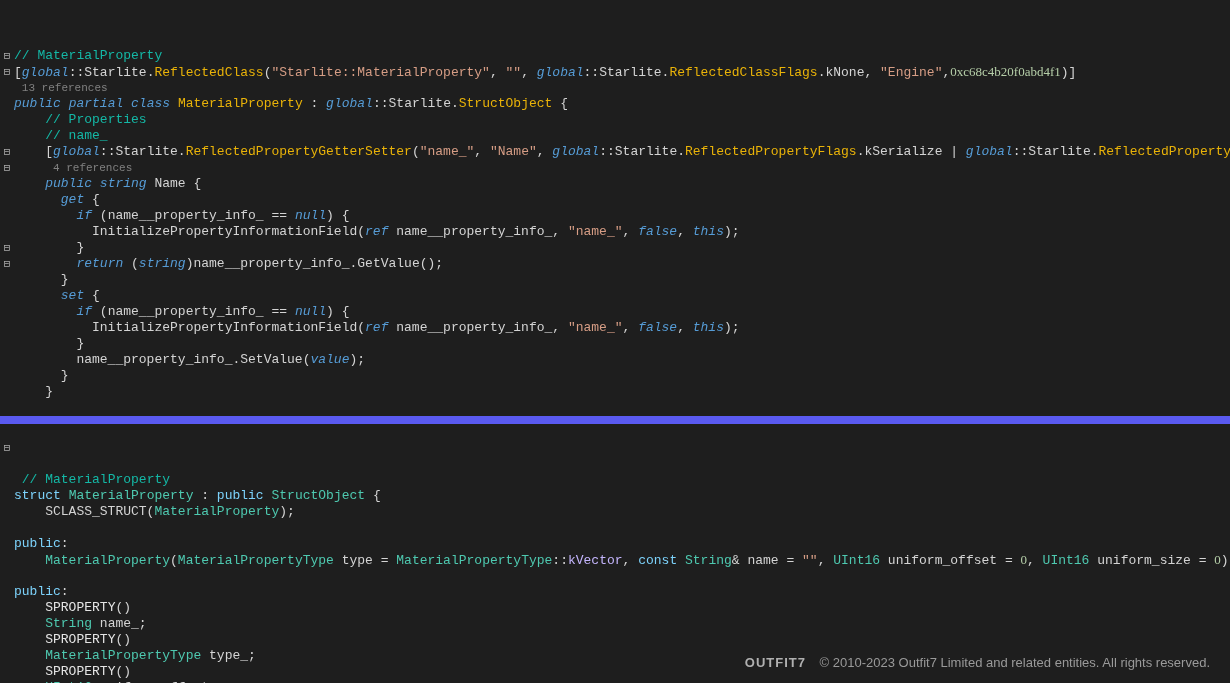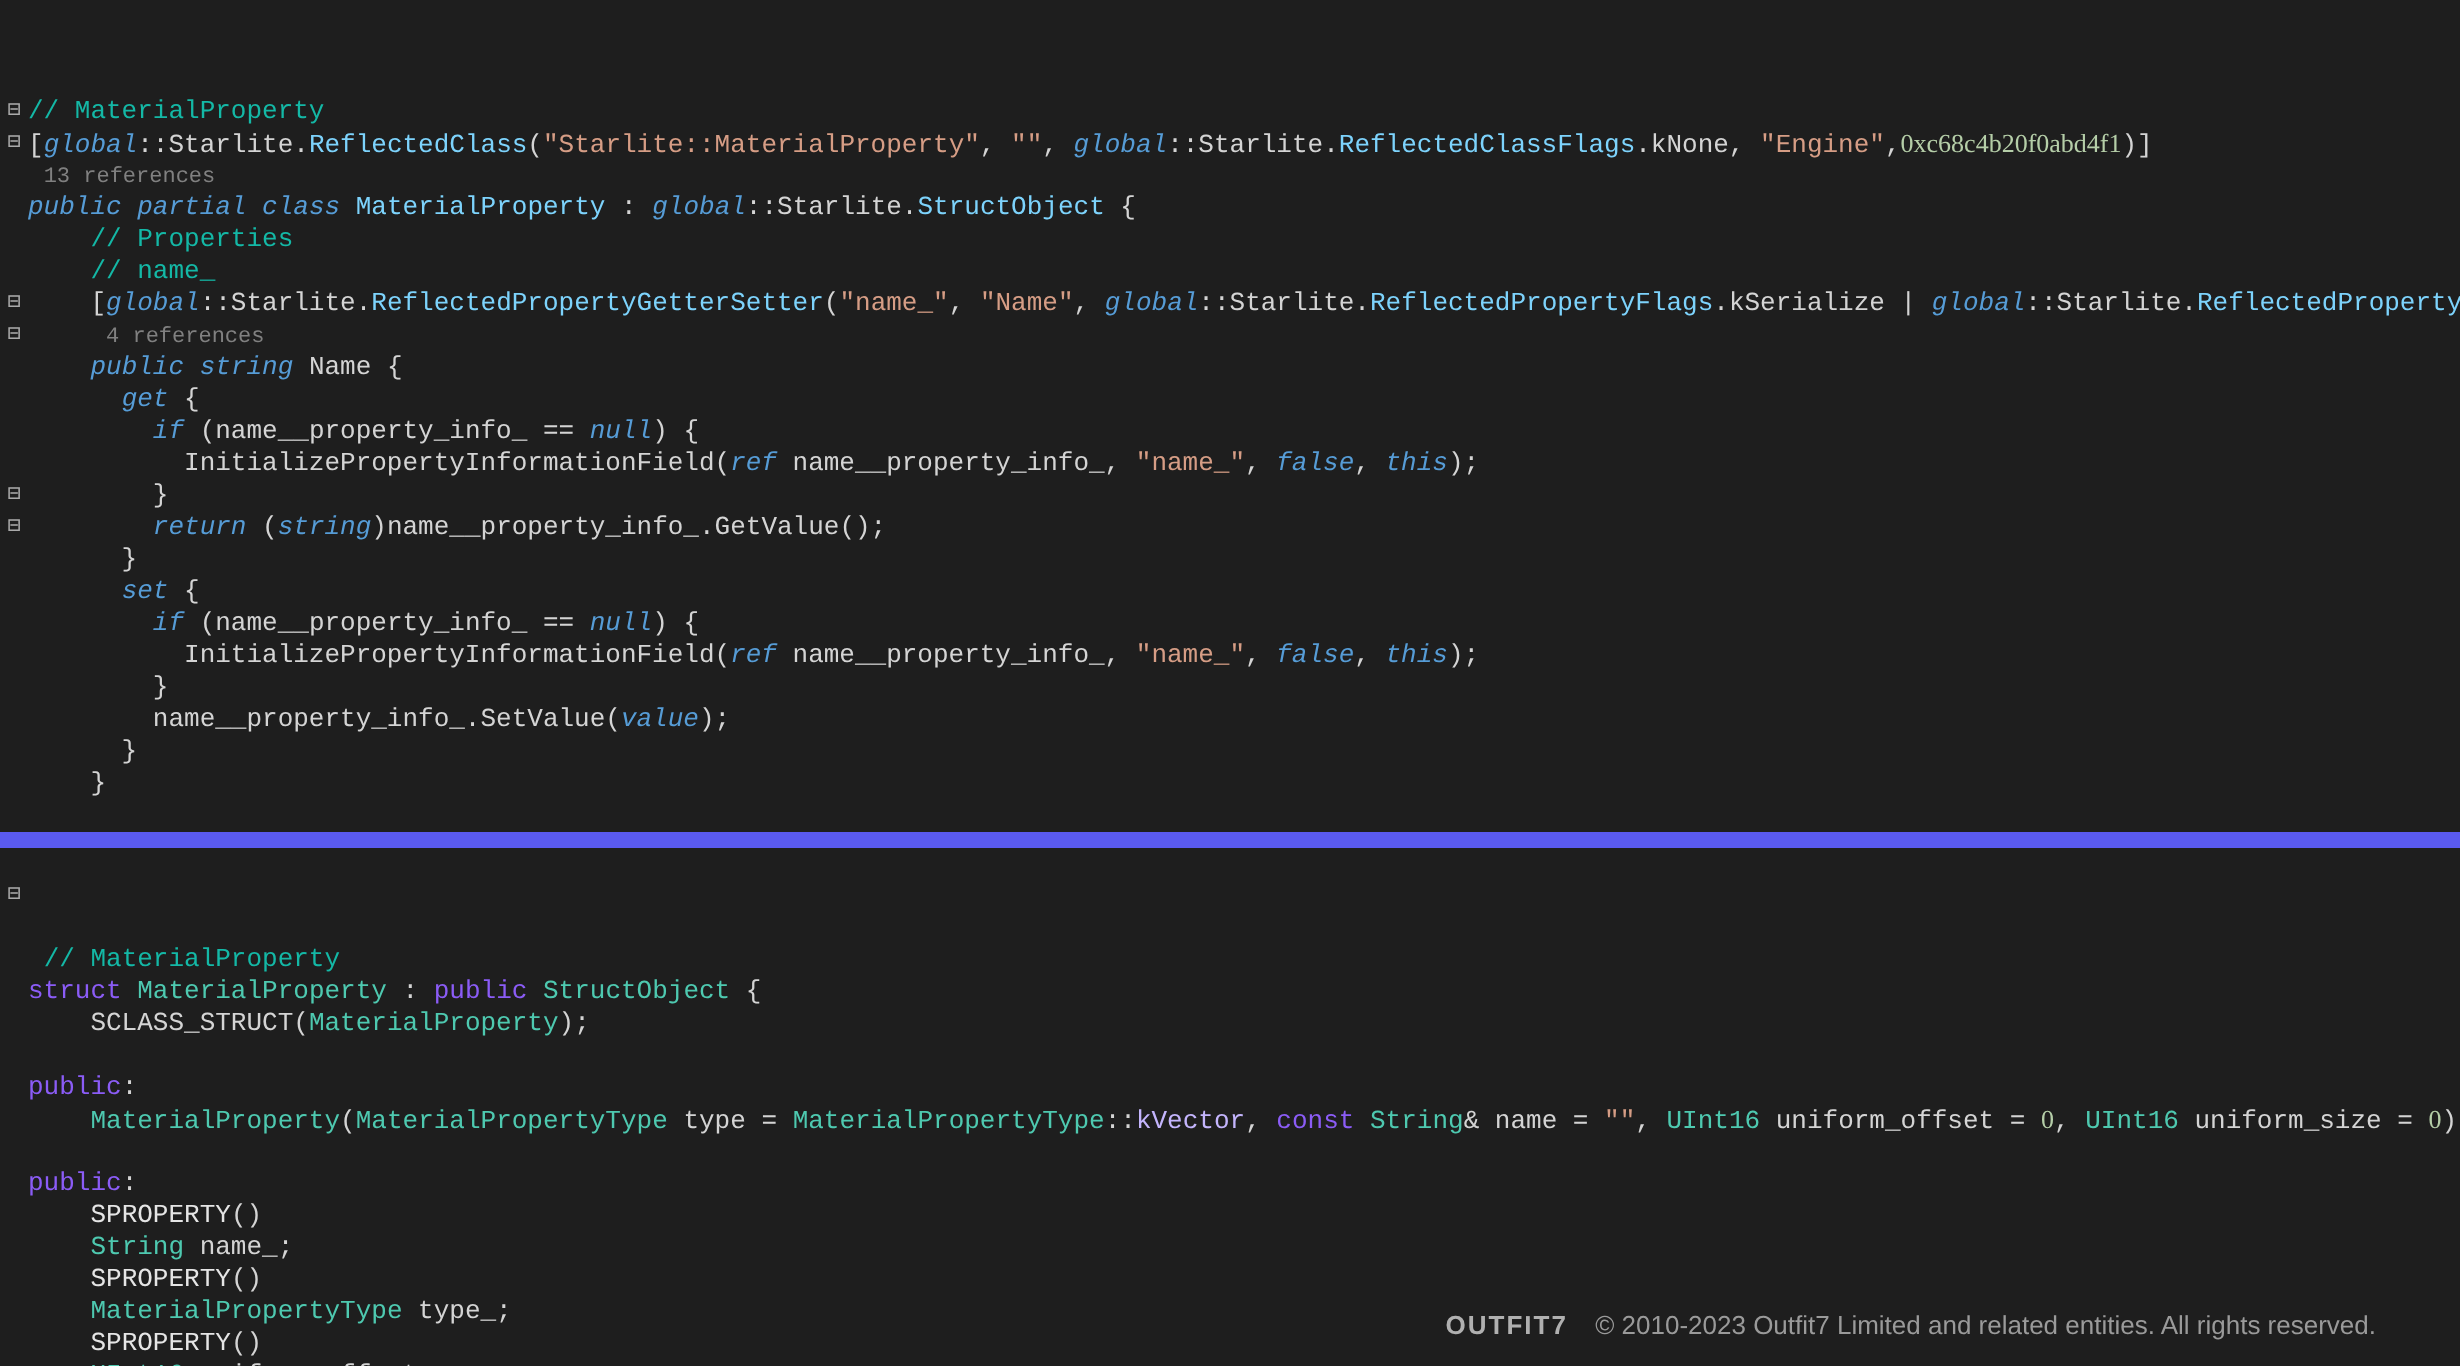"ReflectedClass" .c-type { color: #7dd3fc -> #eab308 }
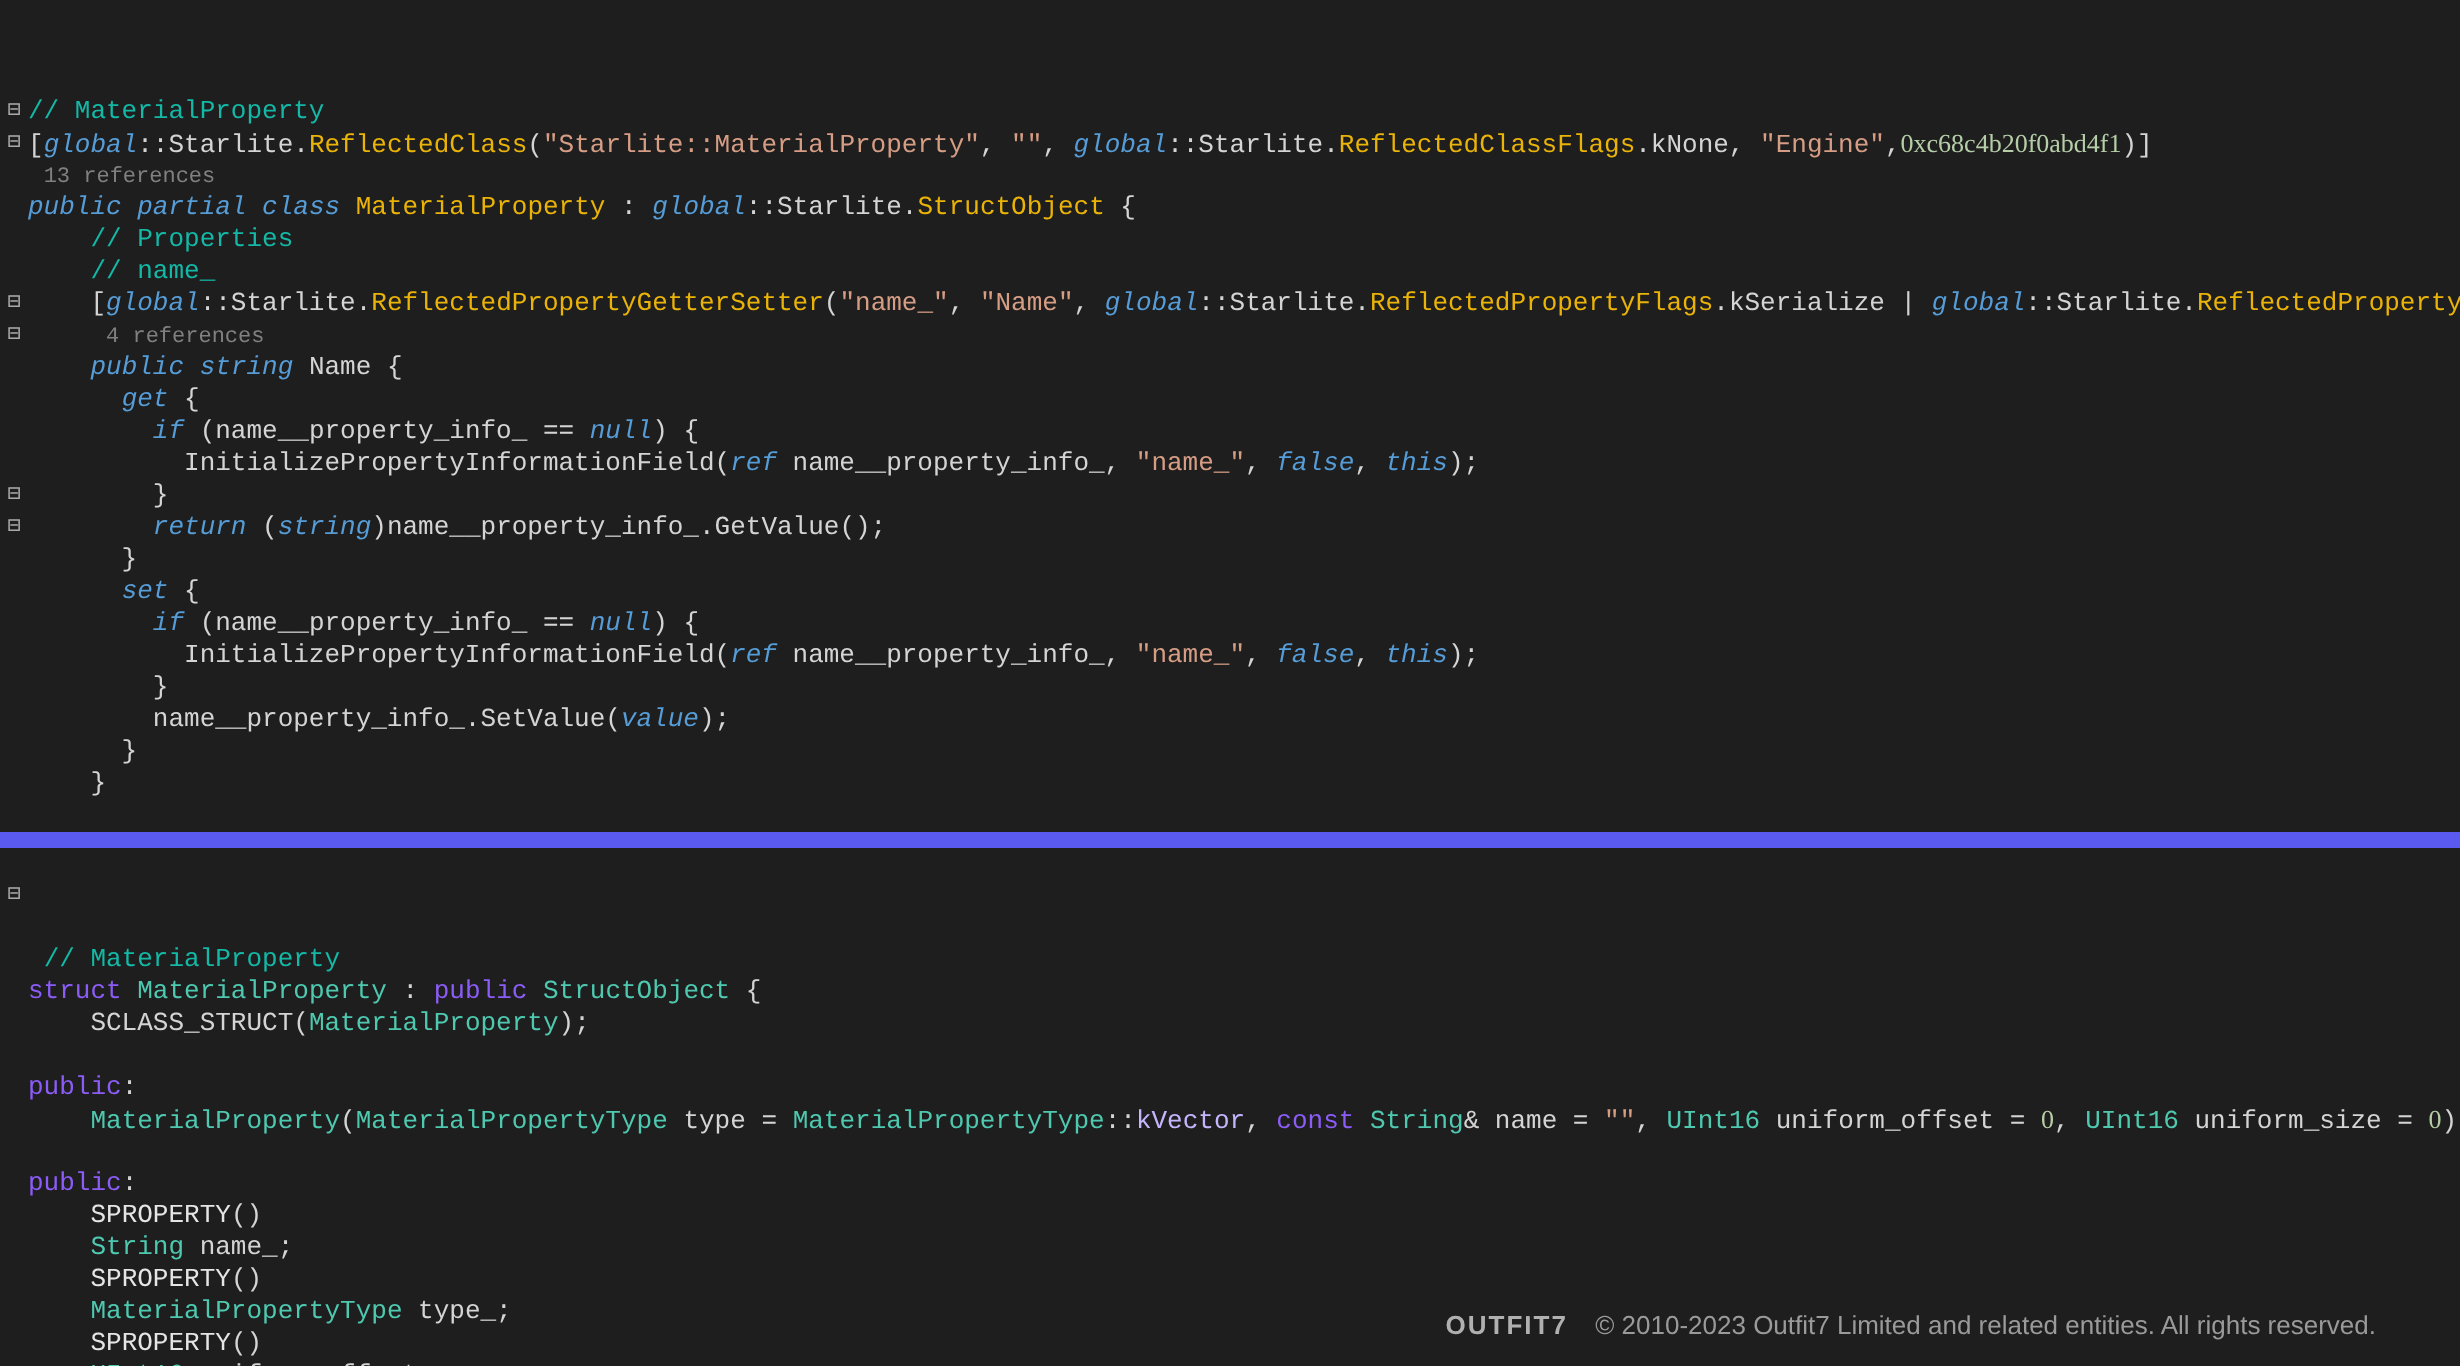"struct" .c-cpp-kw { color: #8b5cf6 -> #7dd3fc }
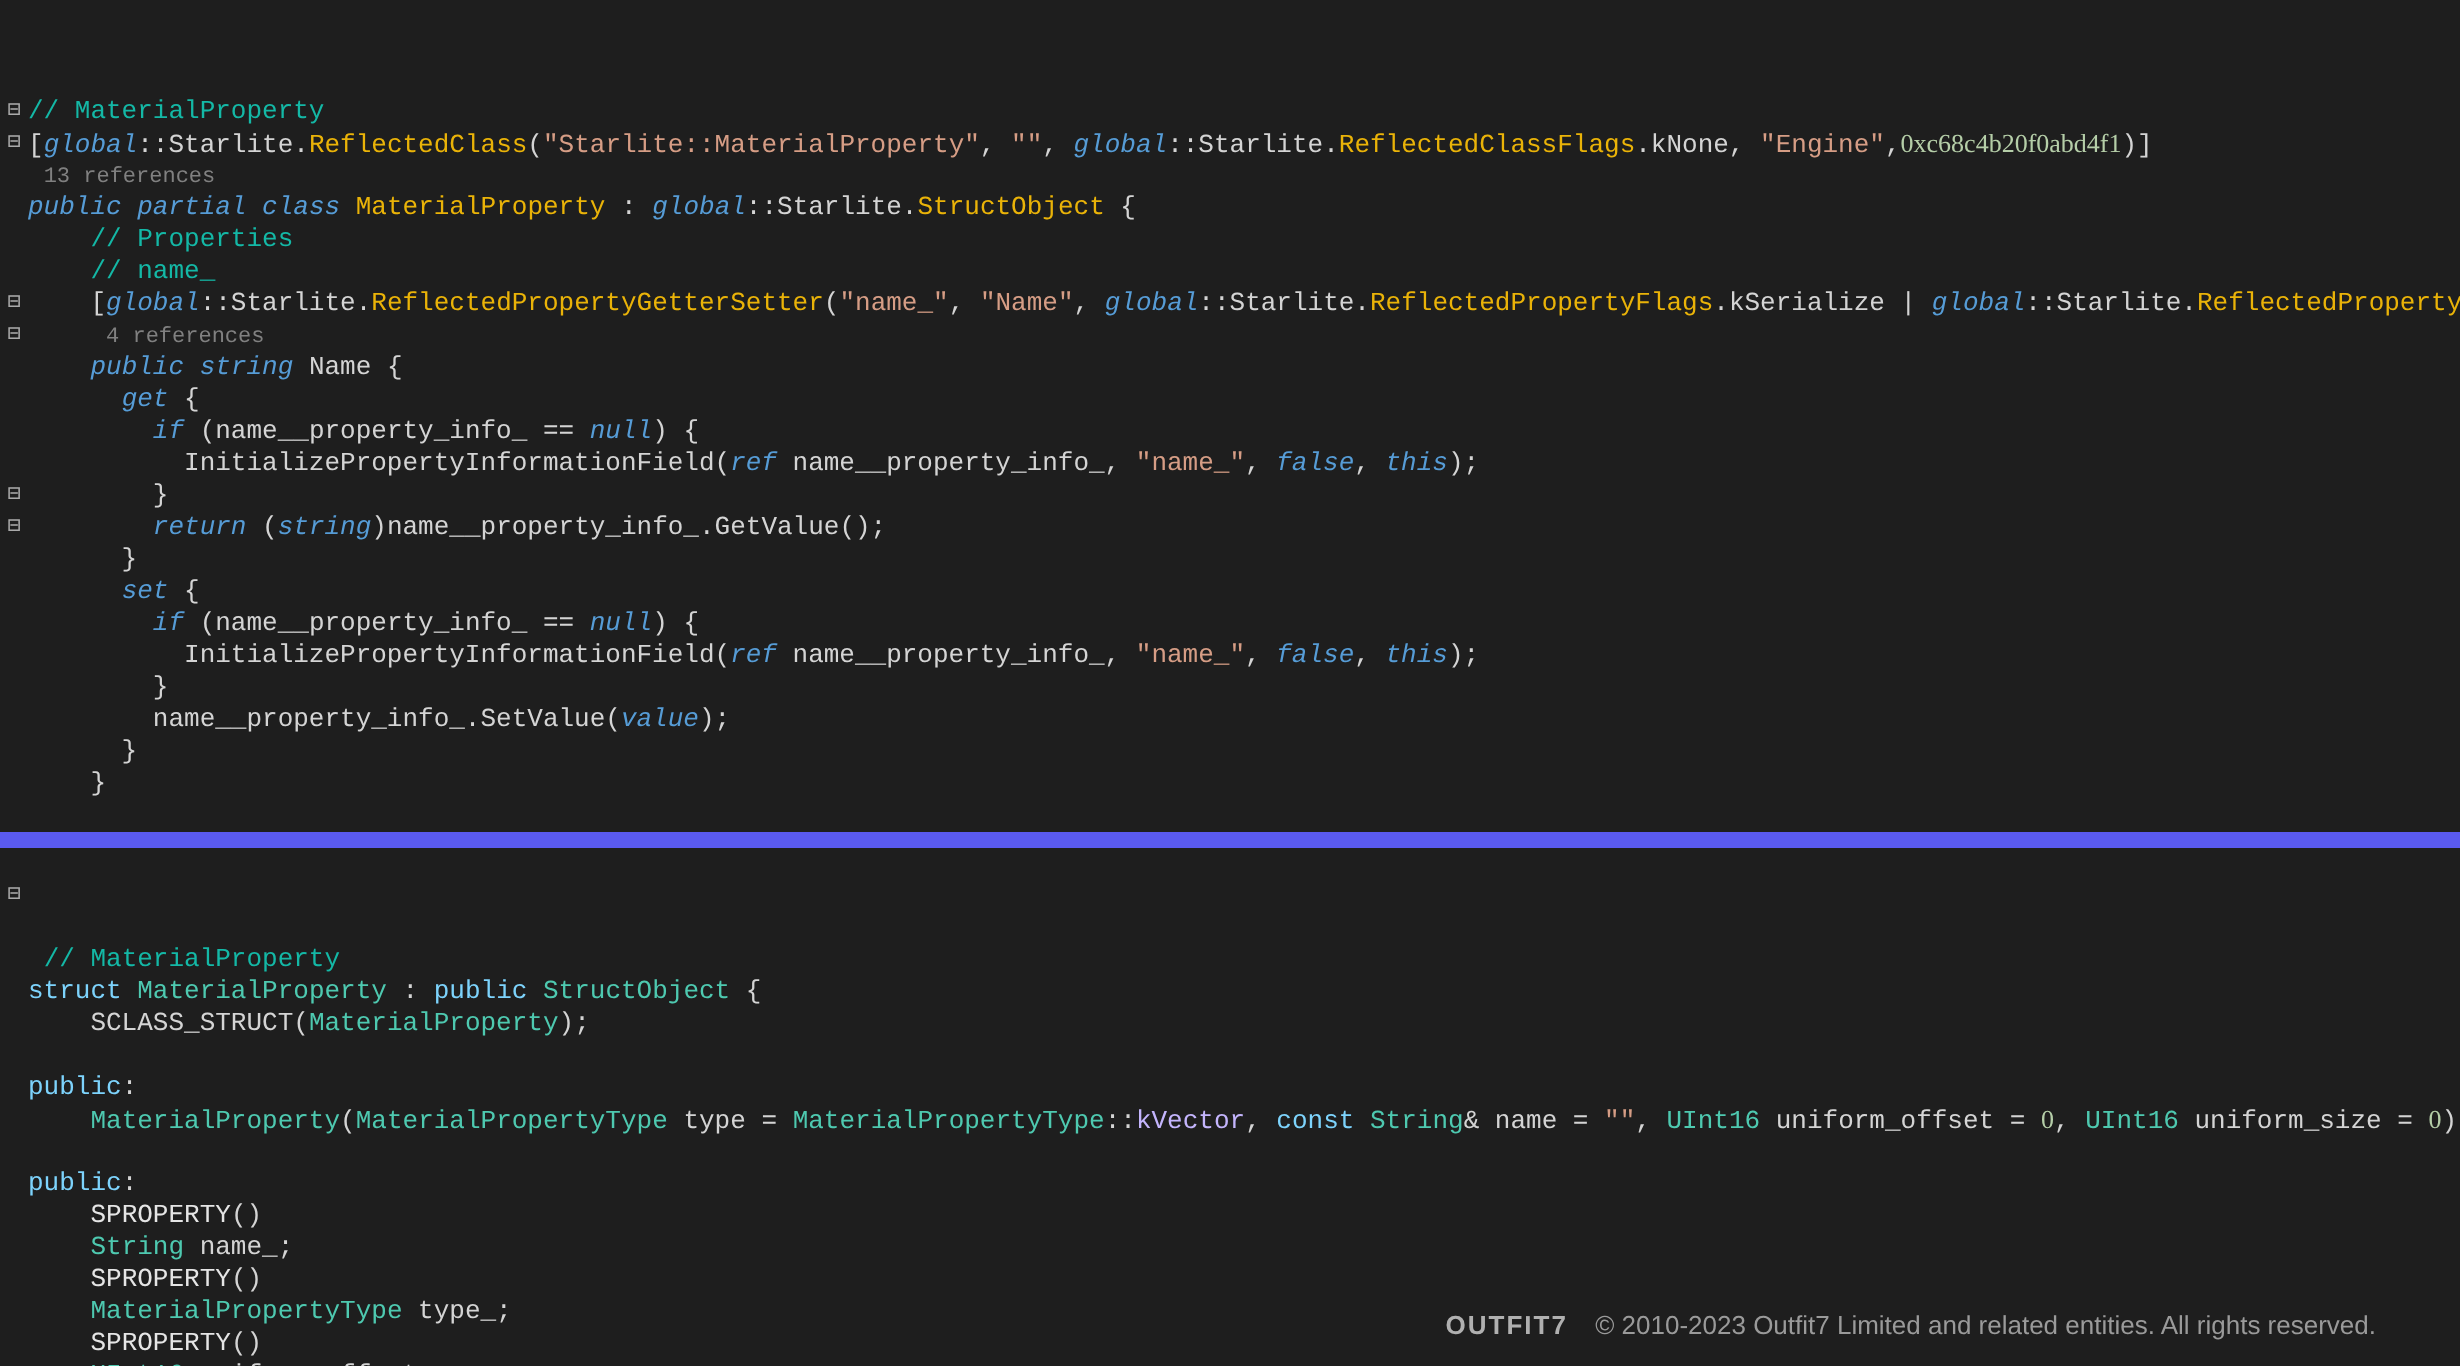"OUTFIT7 © 2010-2023 Outfit7 Limited" .footer { right: 42px -> 20px }
